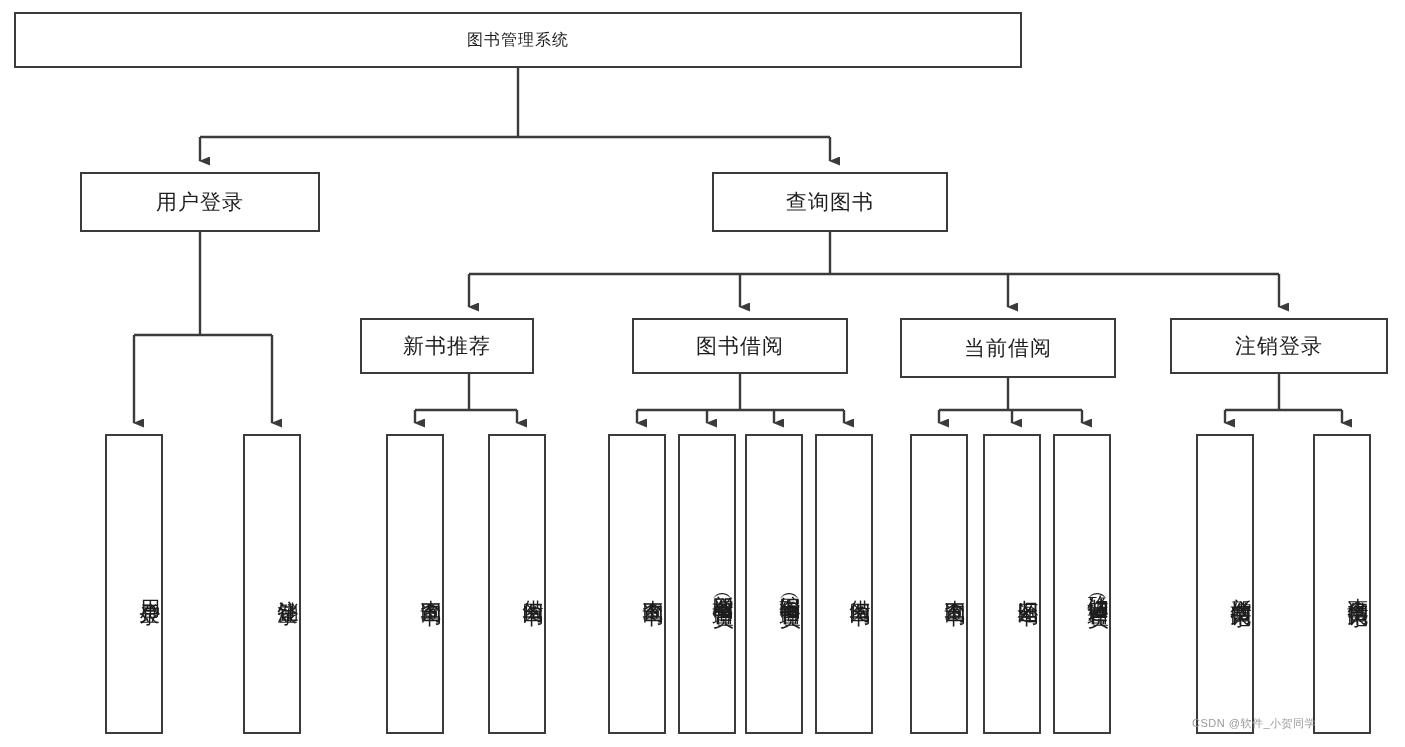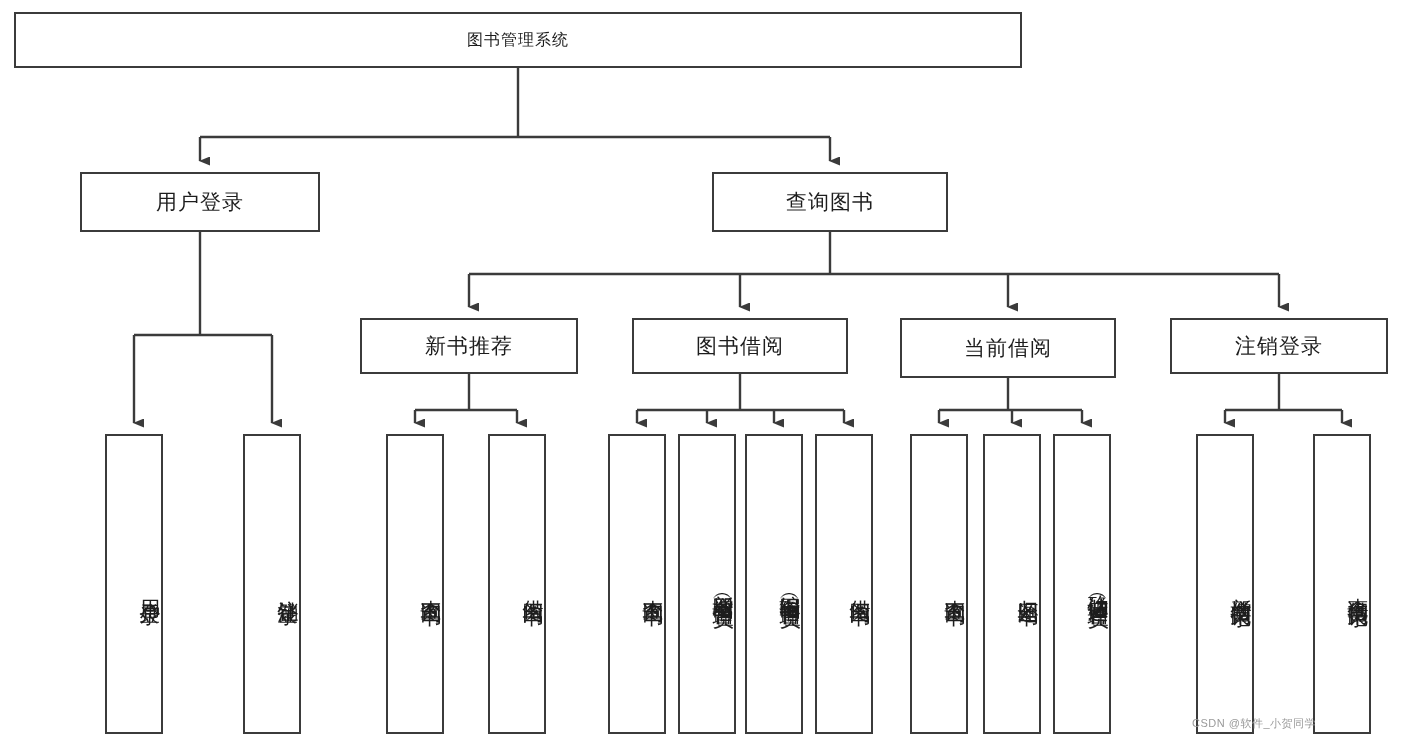"新书推荐" div.node { width: 218px -> 174px }
